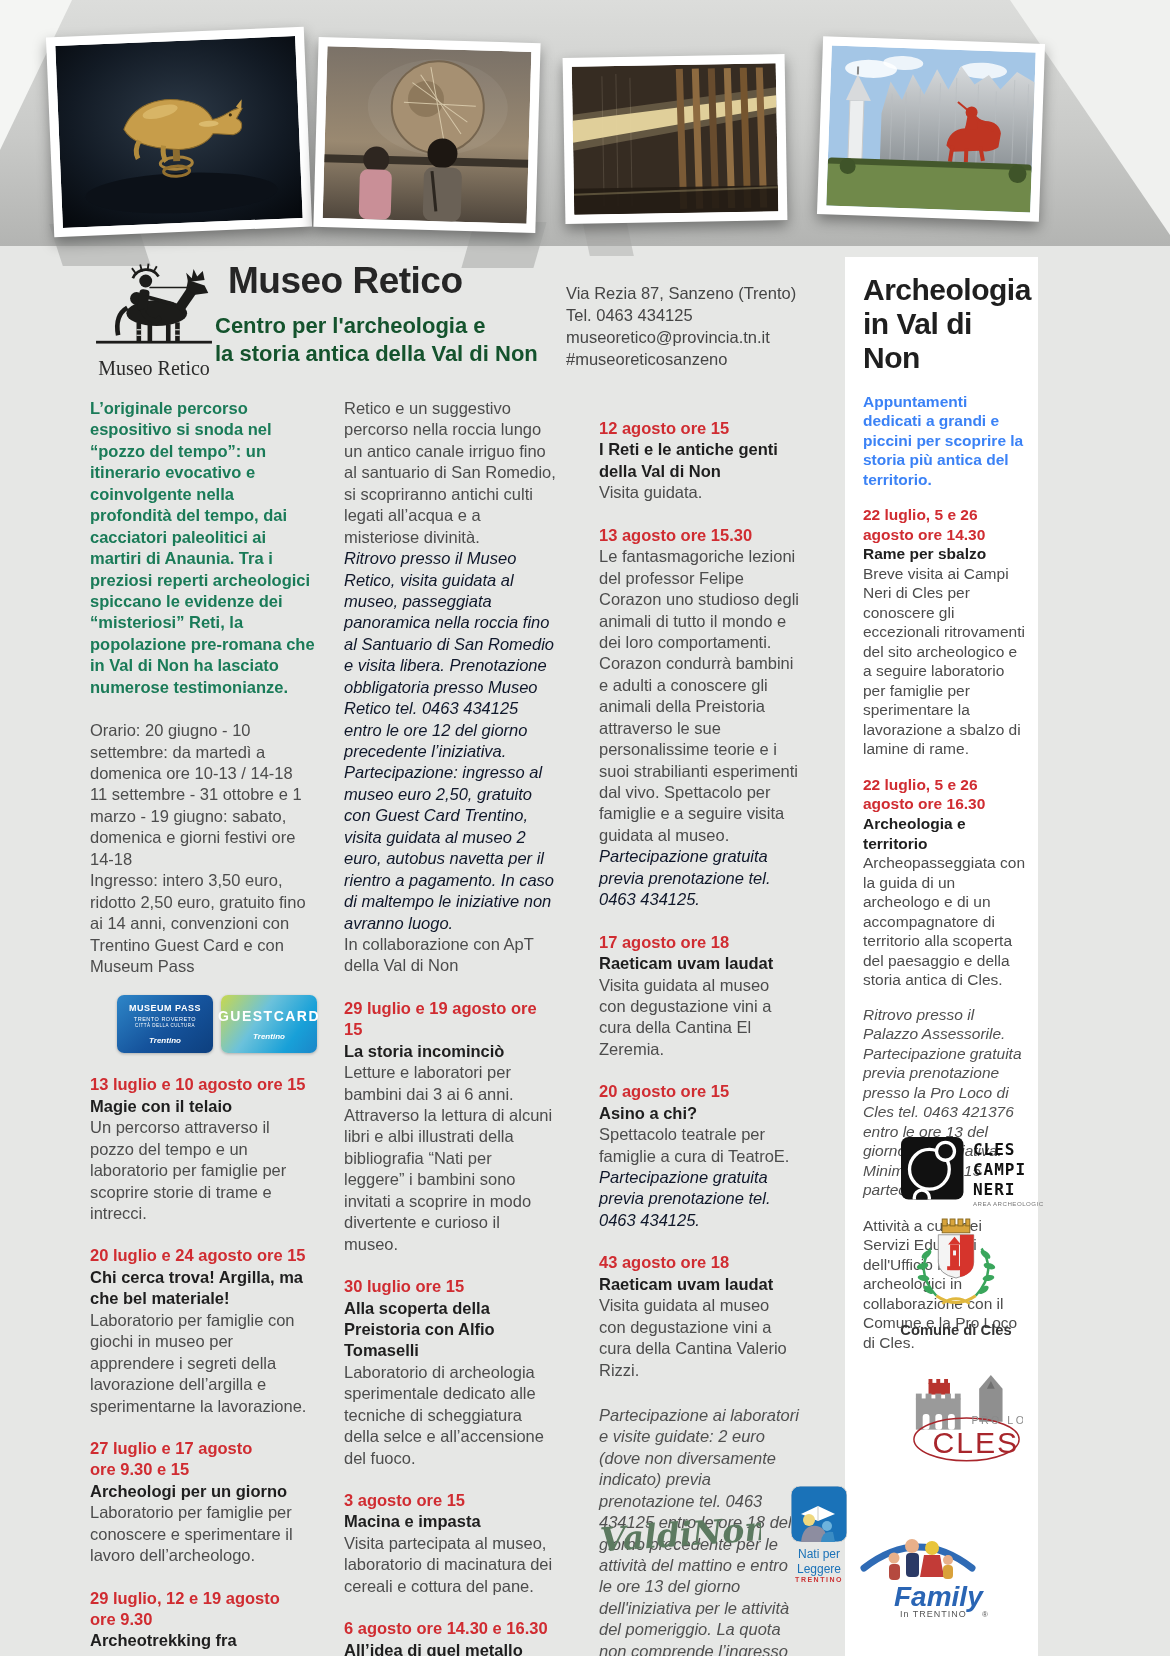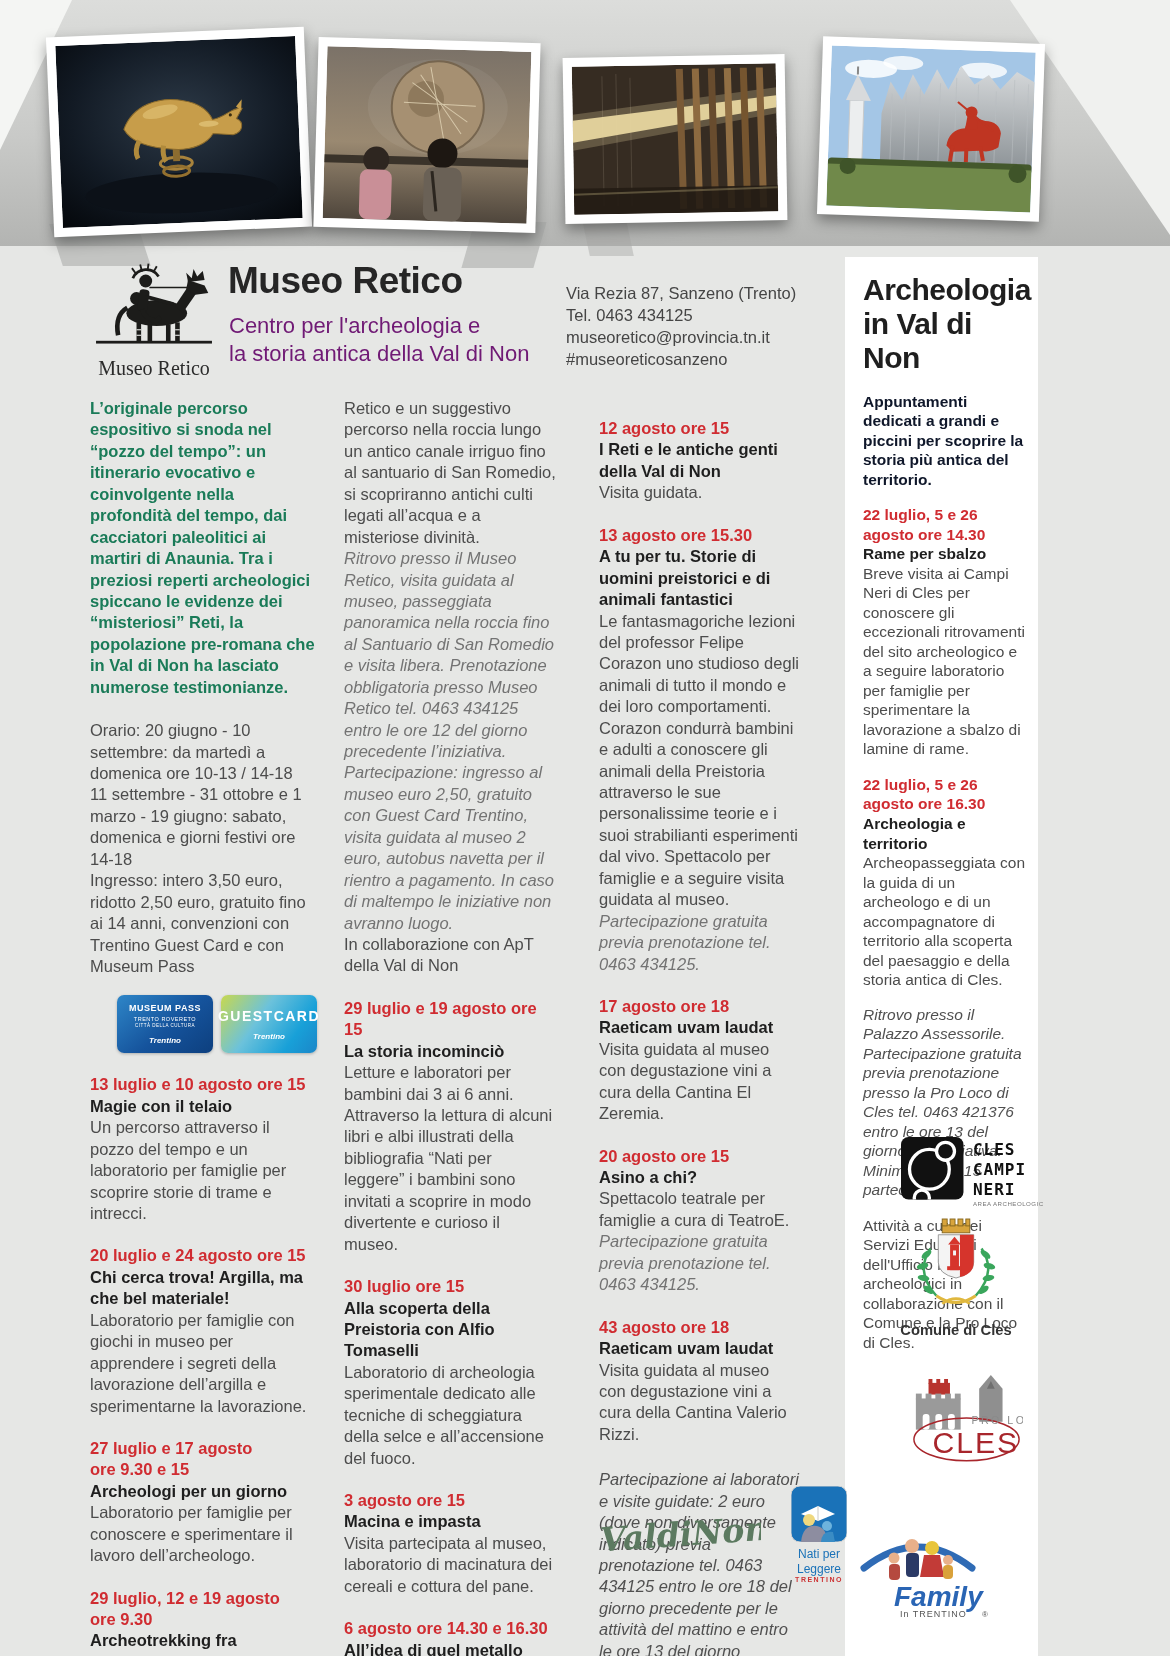"Centro per l'archeologia e" .subtitle { color: #701a75 -> #14532d; font-weight: none -> bold; left: 229px -> 215px }
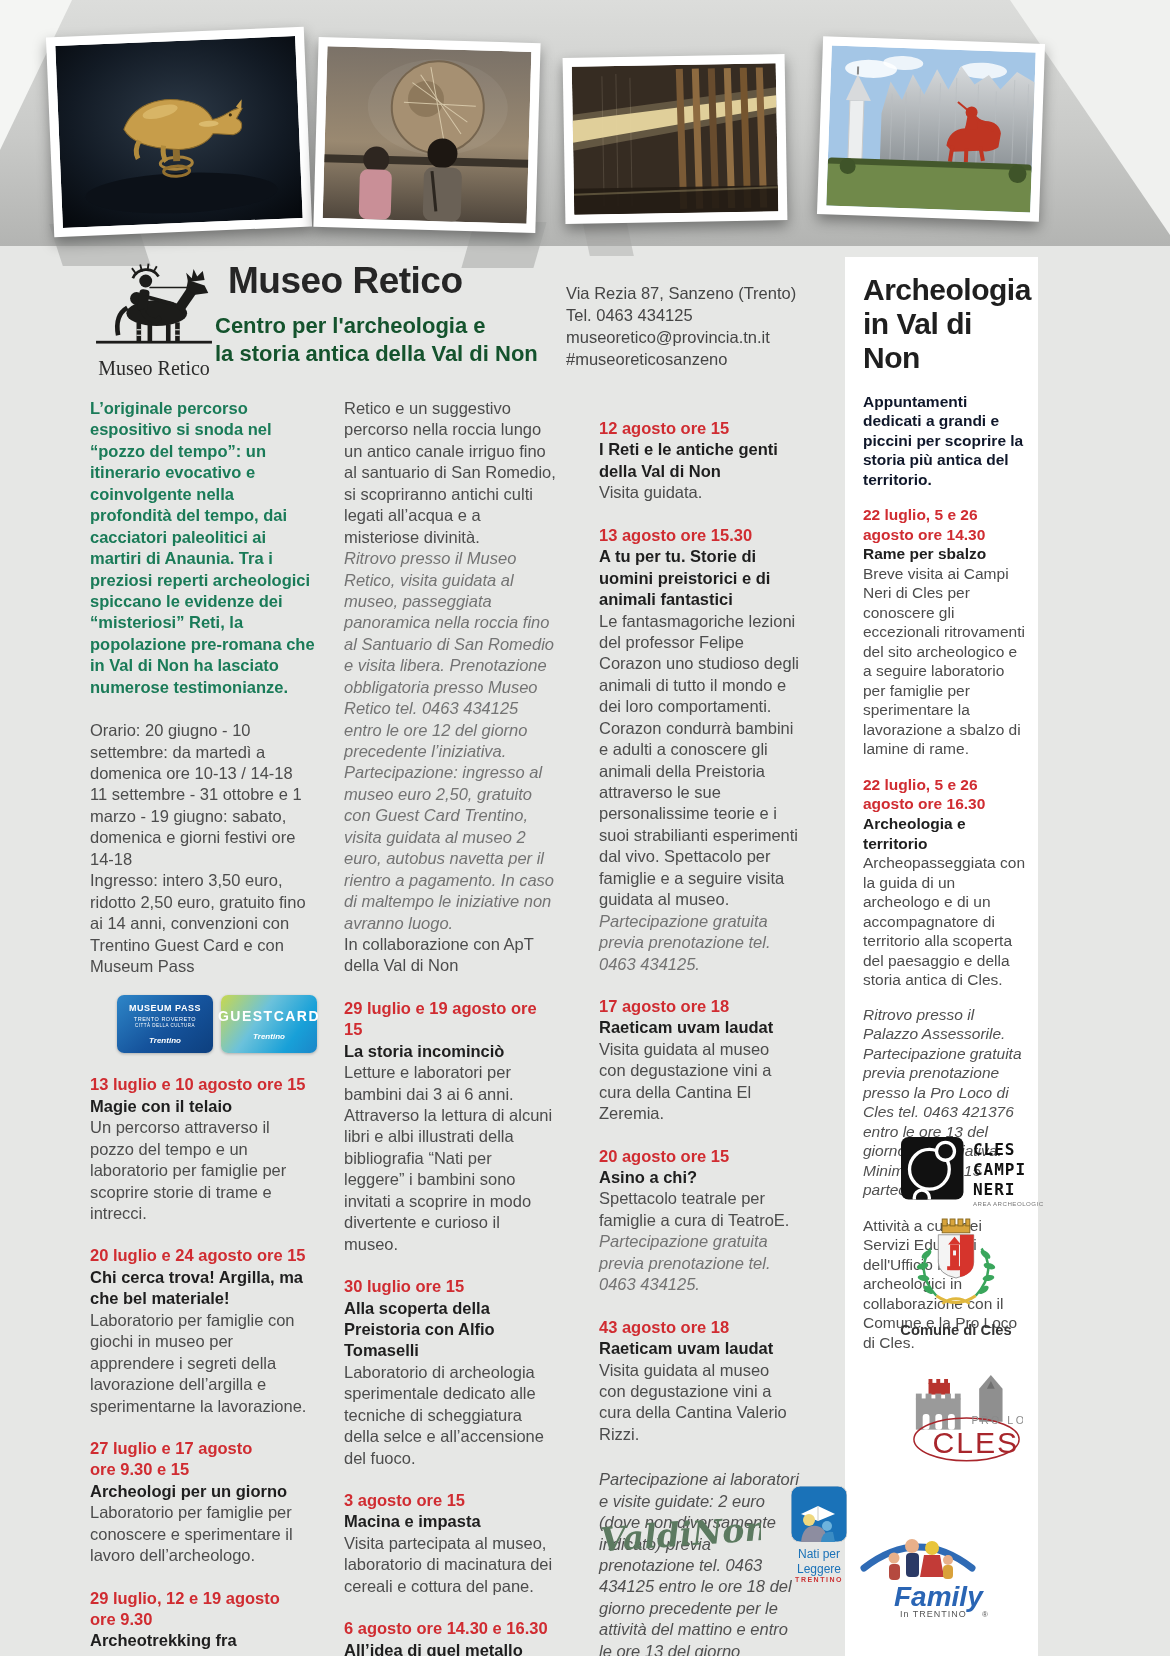"Appuntamenti dedicati a grandi e" .side-intro { color: #0f172a -> #3b82f6 }
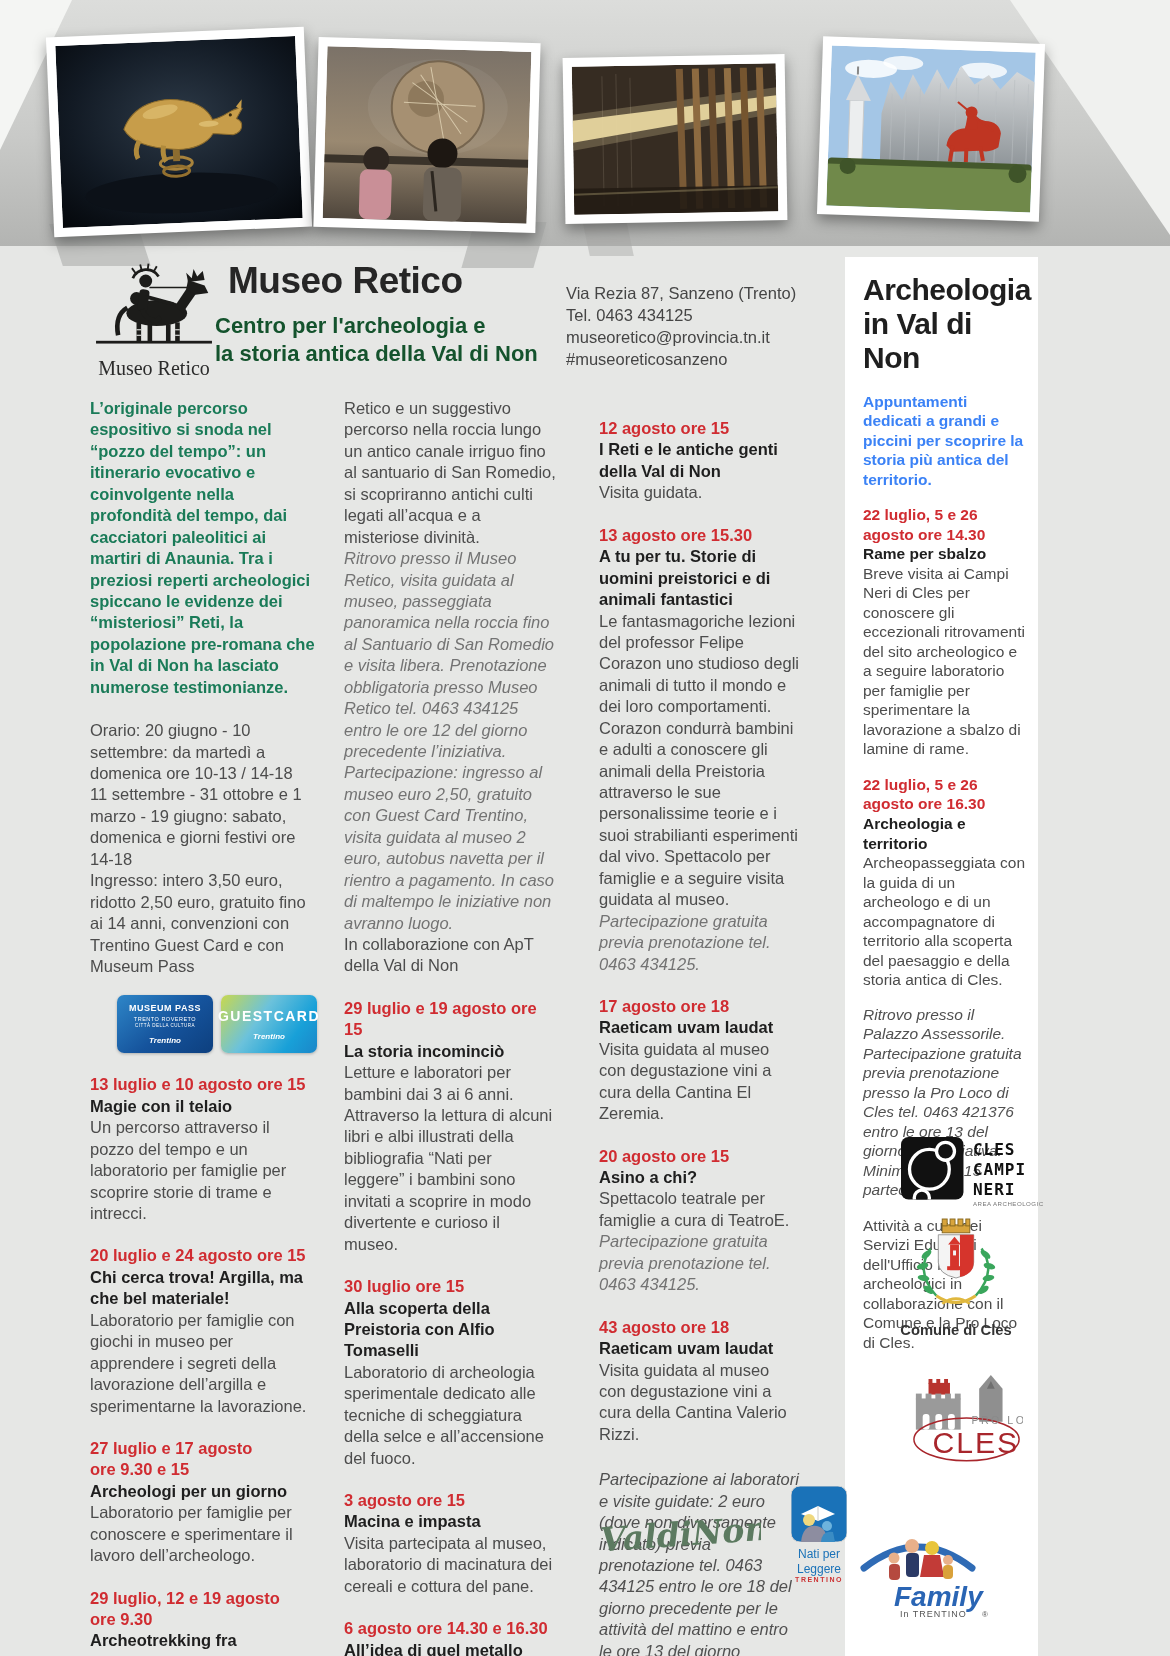"Ritrovo presso il Museo Retico," .note { color: #737373 -> #0f172a }
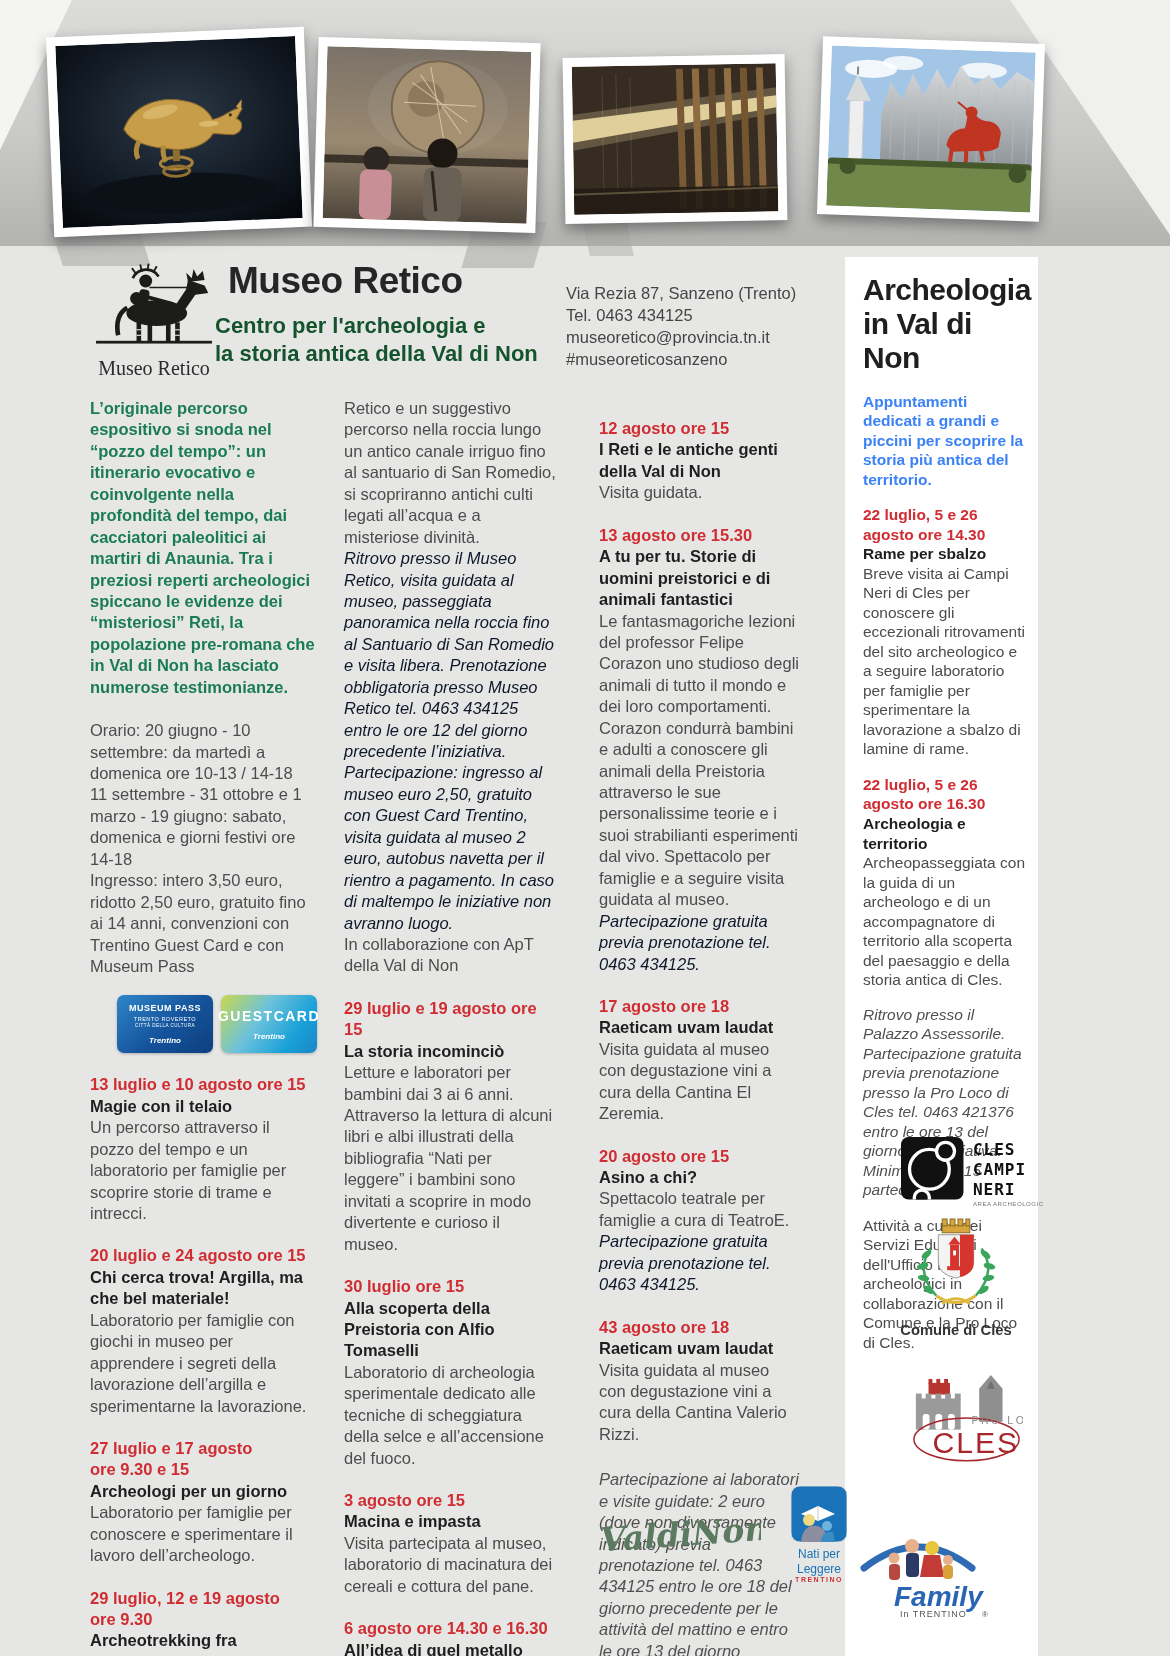"A tu per tu. Storie" div.ev-title { html: <div>A tu per tu. Storie di uomini preistorici e di animali fantastici</div> -> none }
